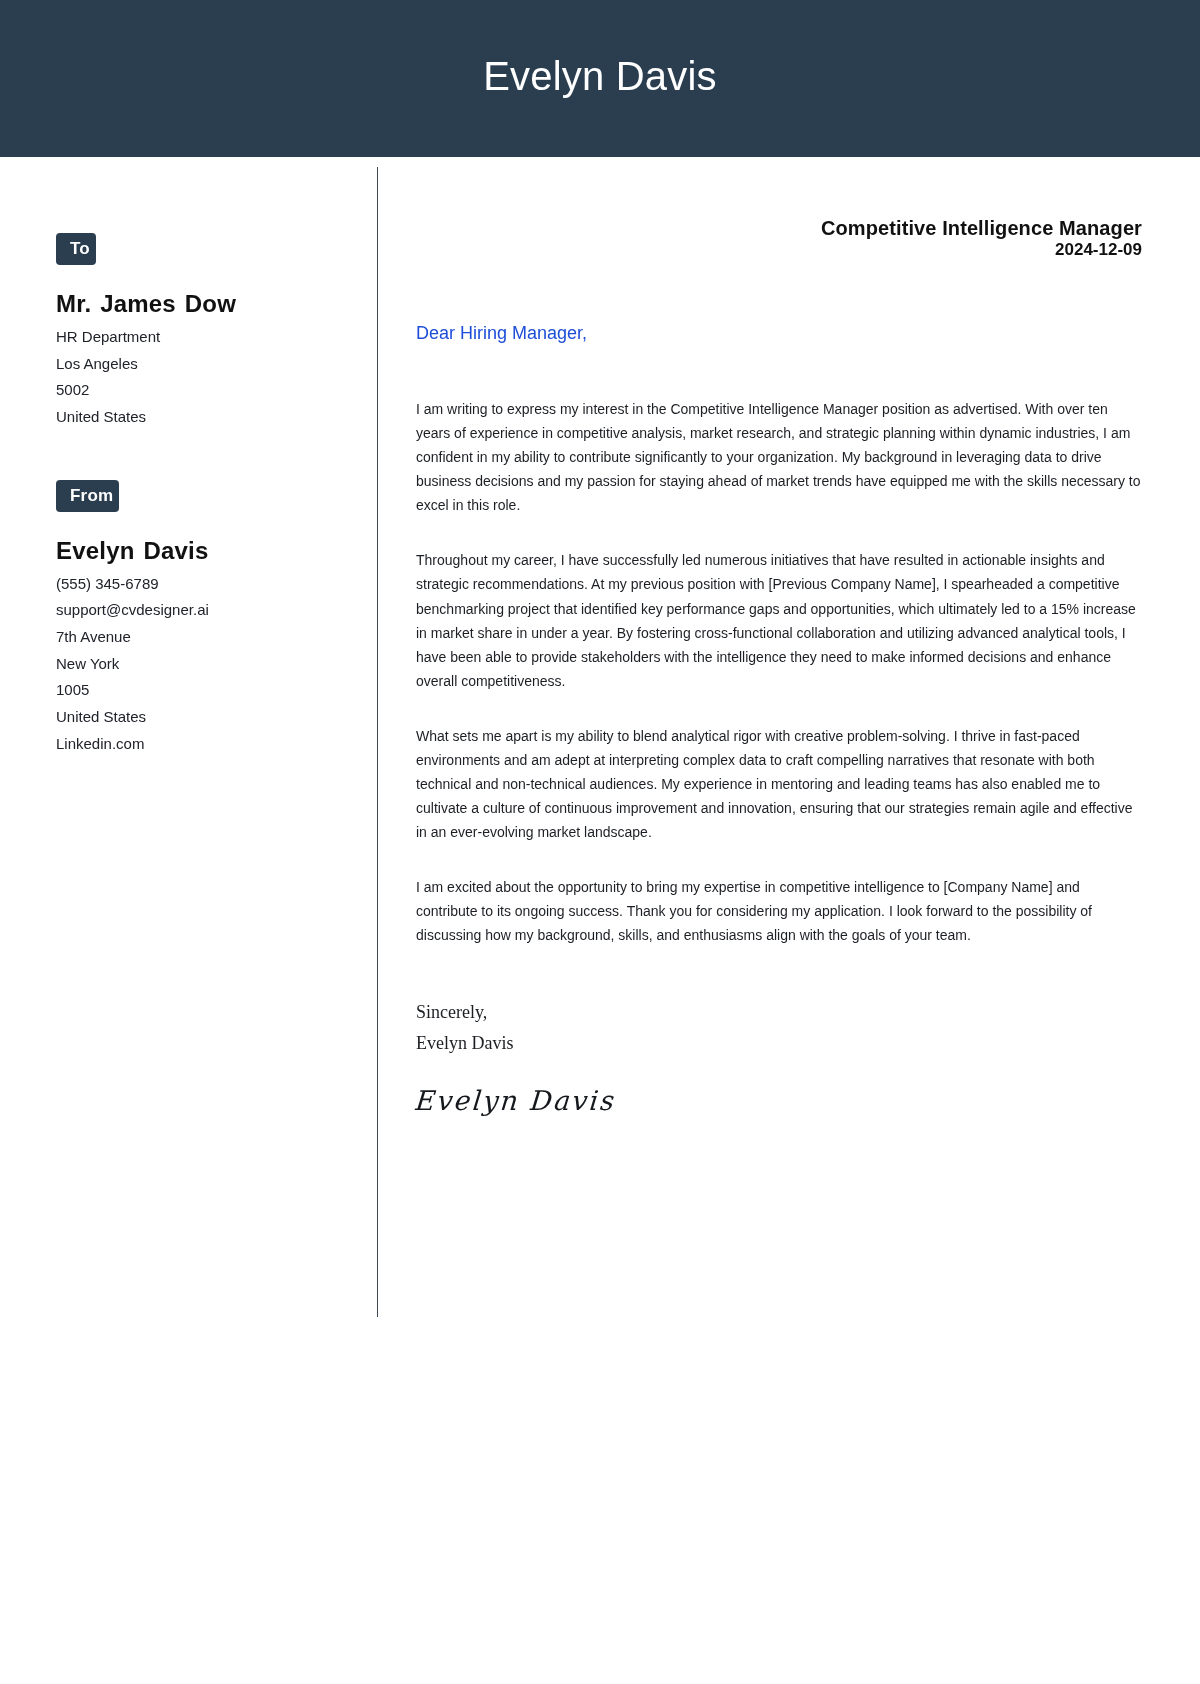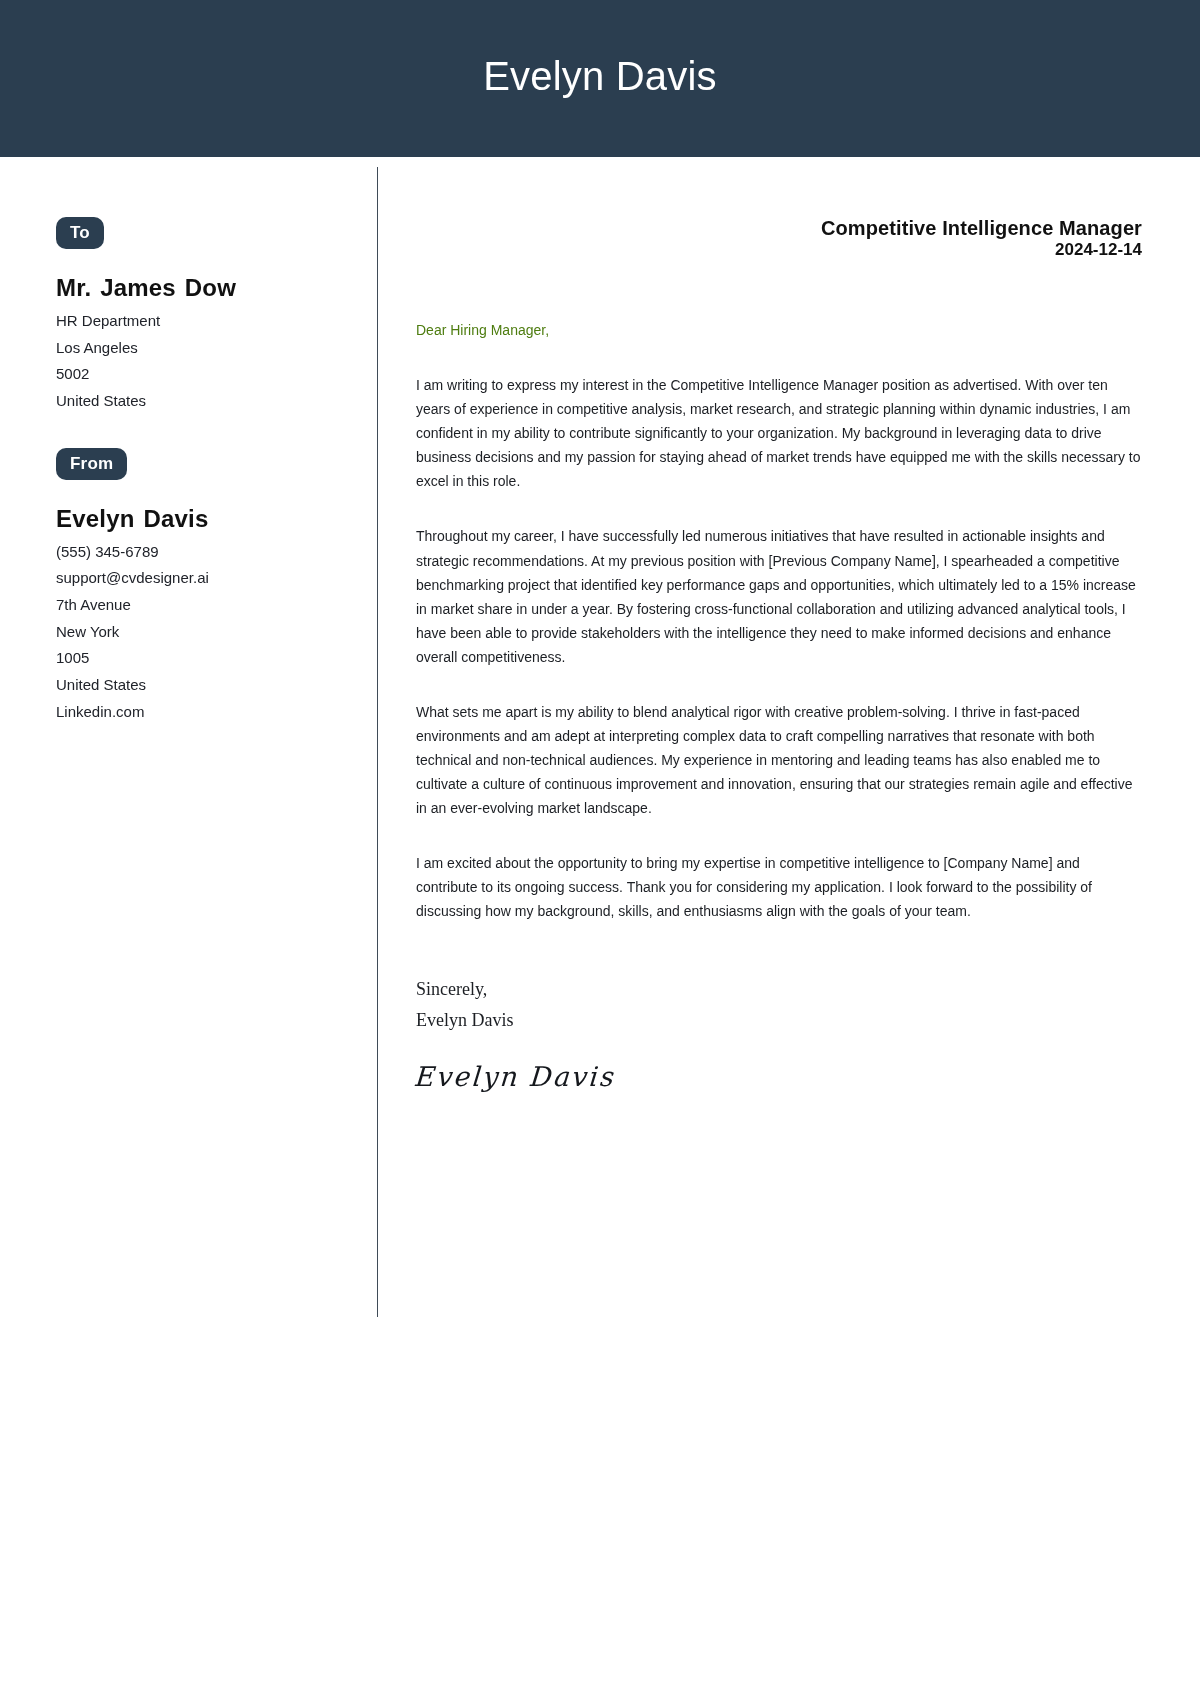"To" .badge { border-radius: 10px -> 4px; margin-top: none -> 16px; padding: 7px 14px 8px 14px -> 7px 6px 8px 14px }
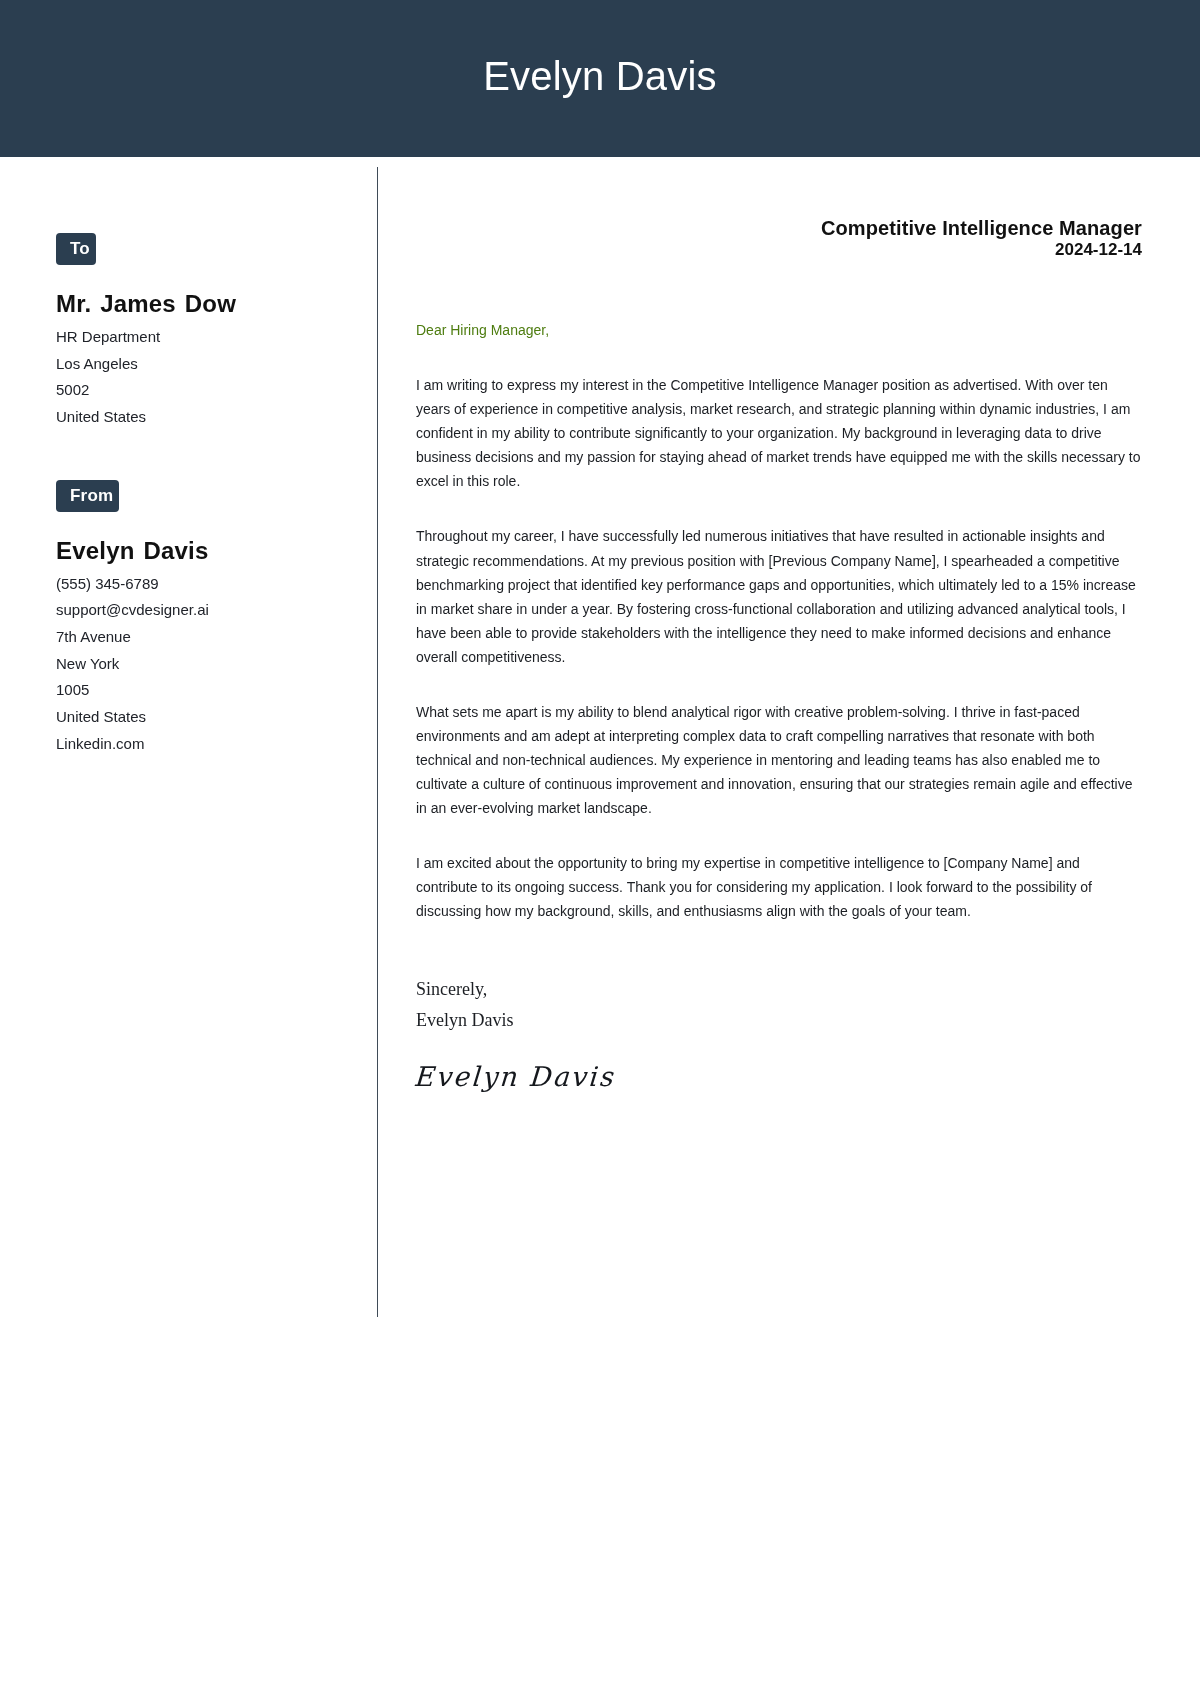"2024-12-14" div.letter-date { text: 2024-12-14 -> 2024-12-09 }
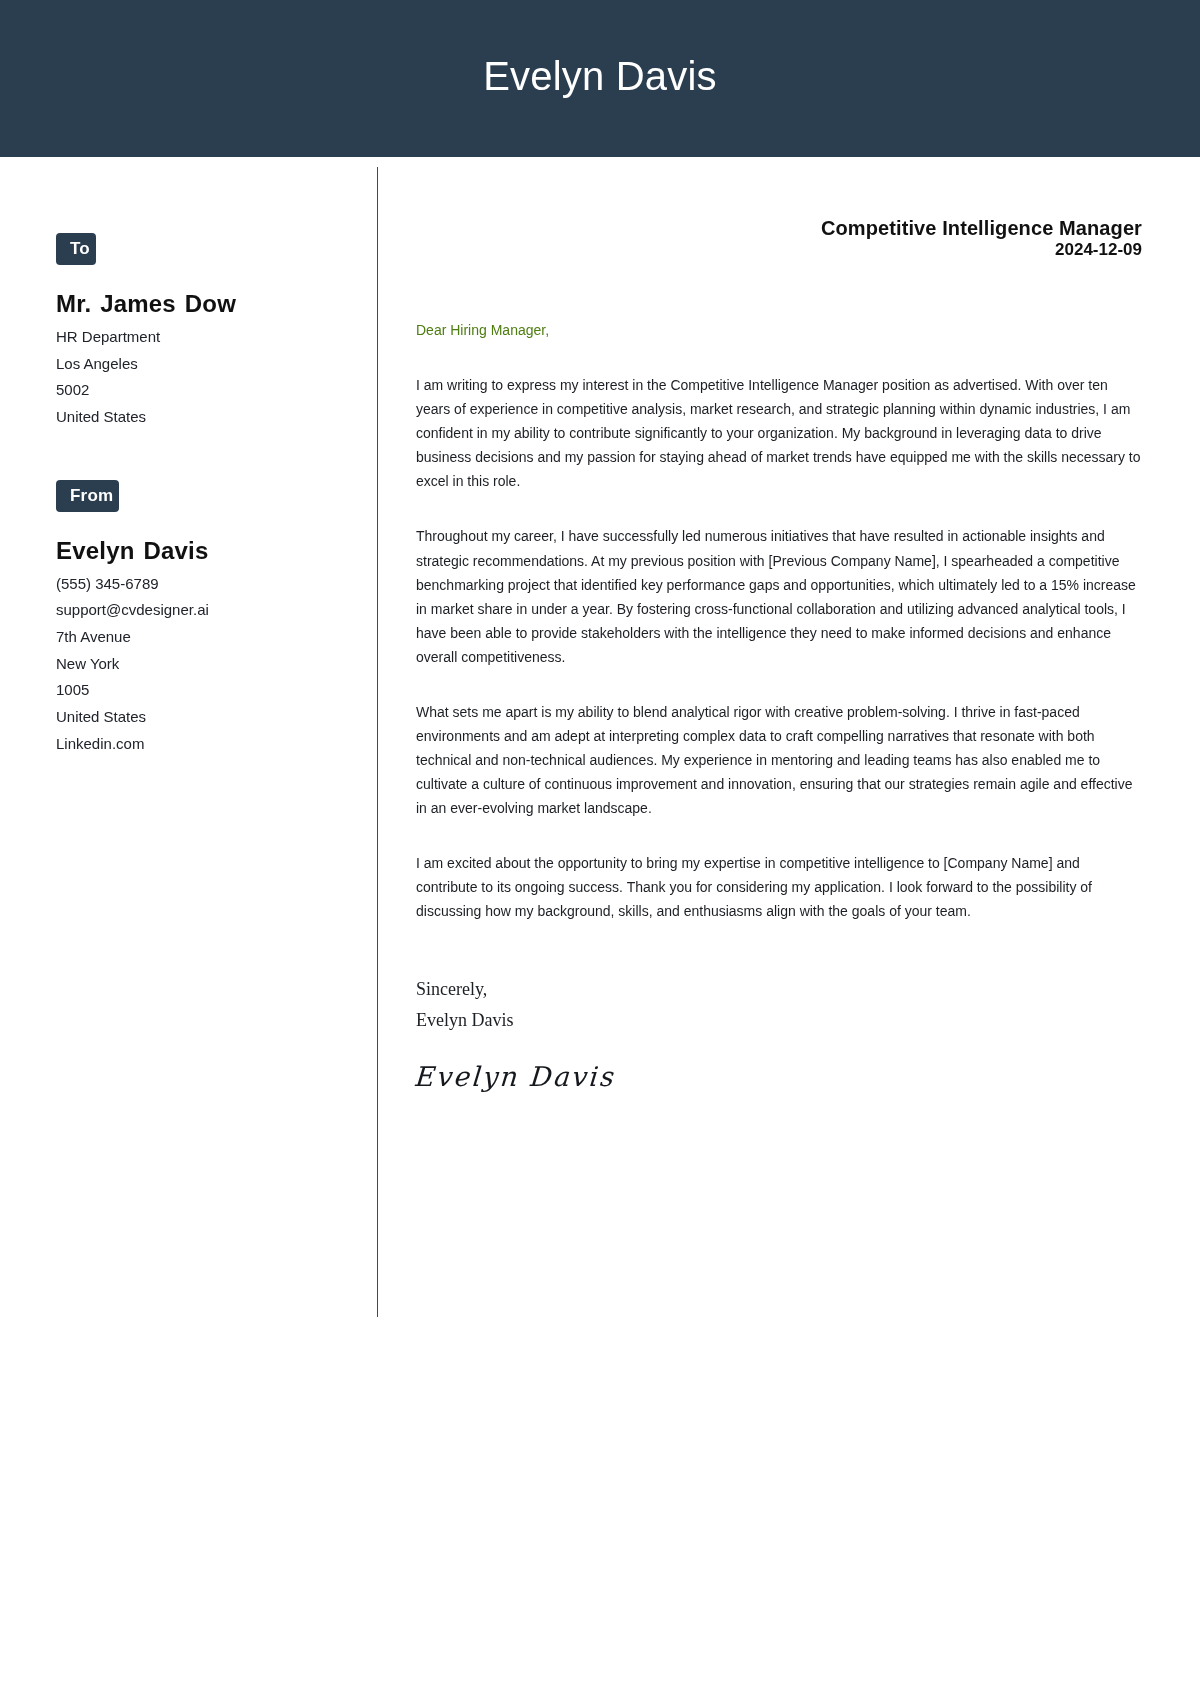"Dear Hiring Manager," .salutation { color: #4d7c0f -> #1d4ed8; font-size: 14px -> 18px; margin-bottom: 31px -> 48px }
